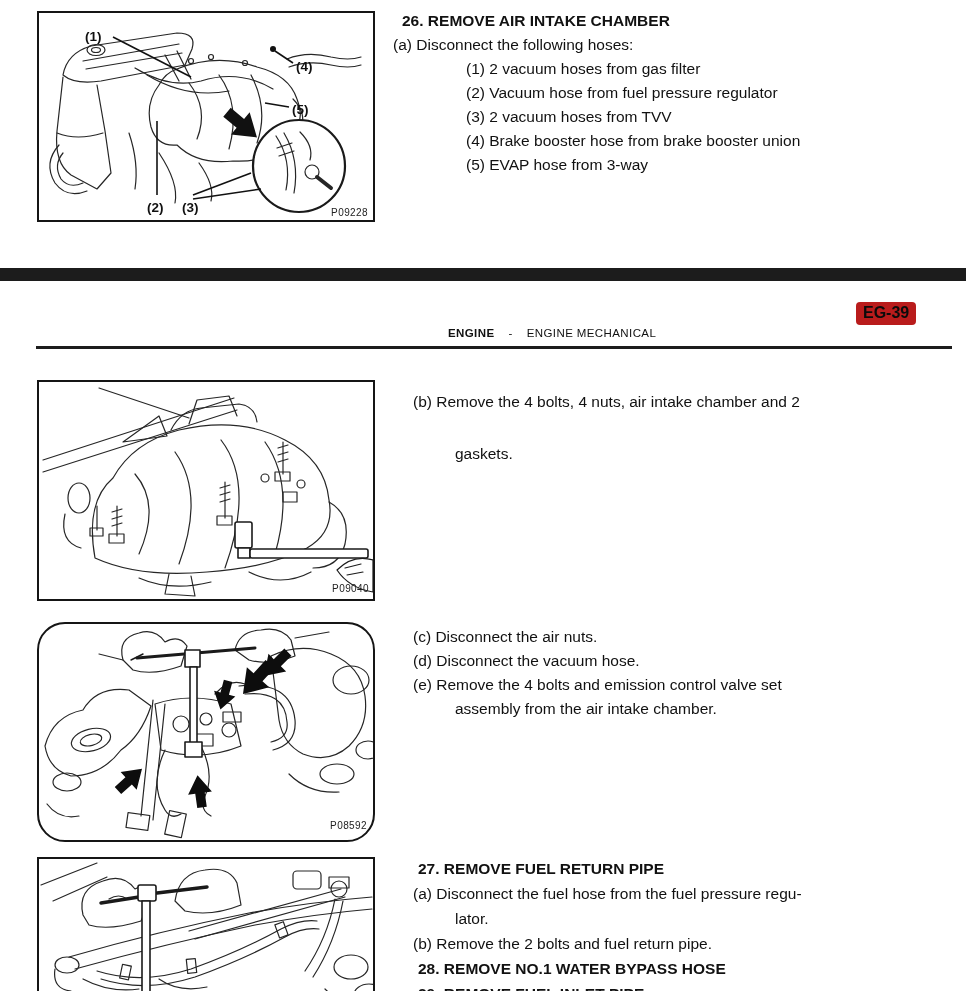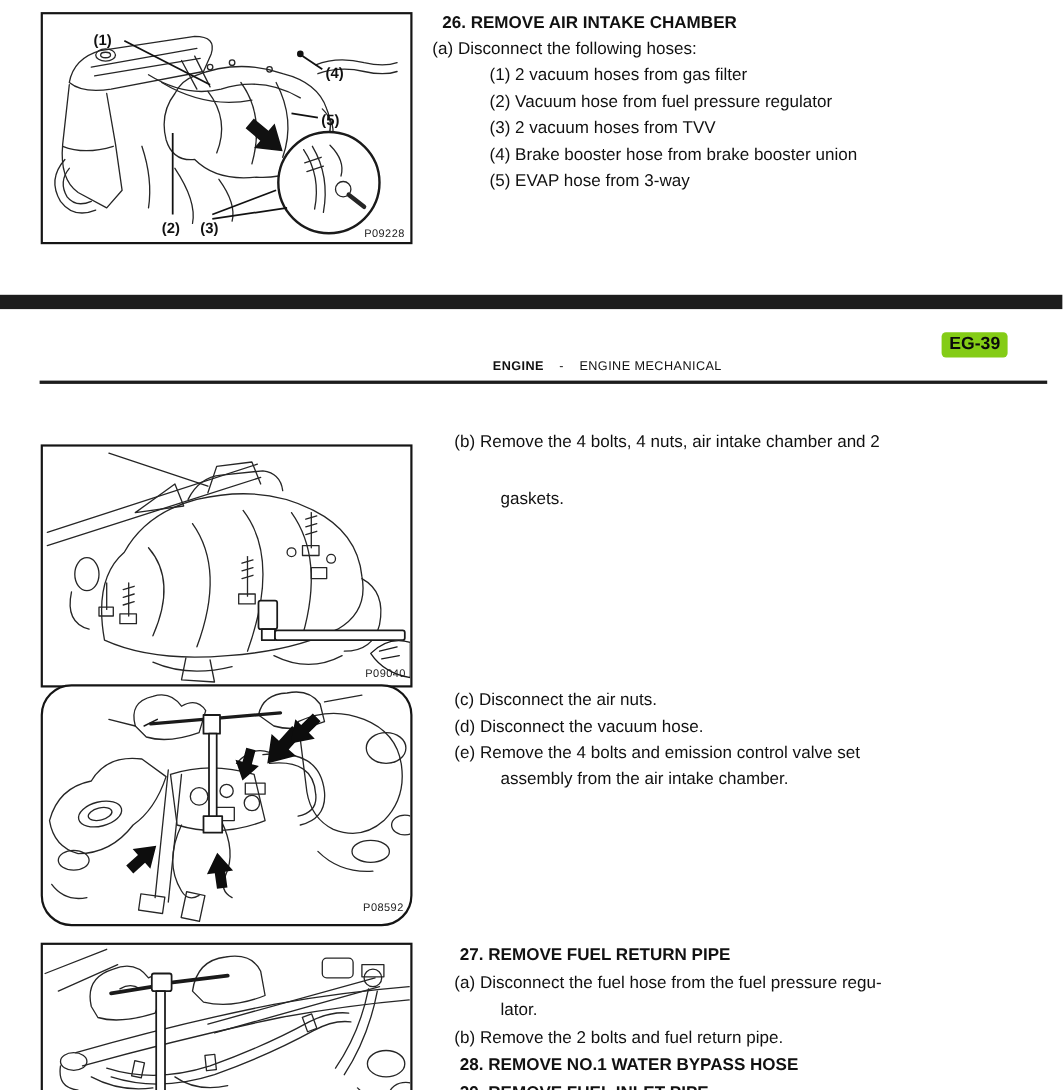"(1) 2 vacuum hoses from" #block26 .sub { margin-left: 52px -> 73px }
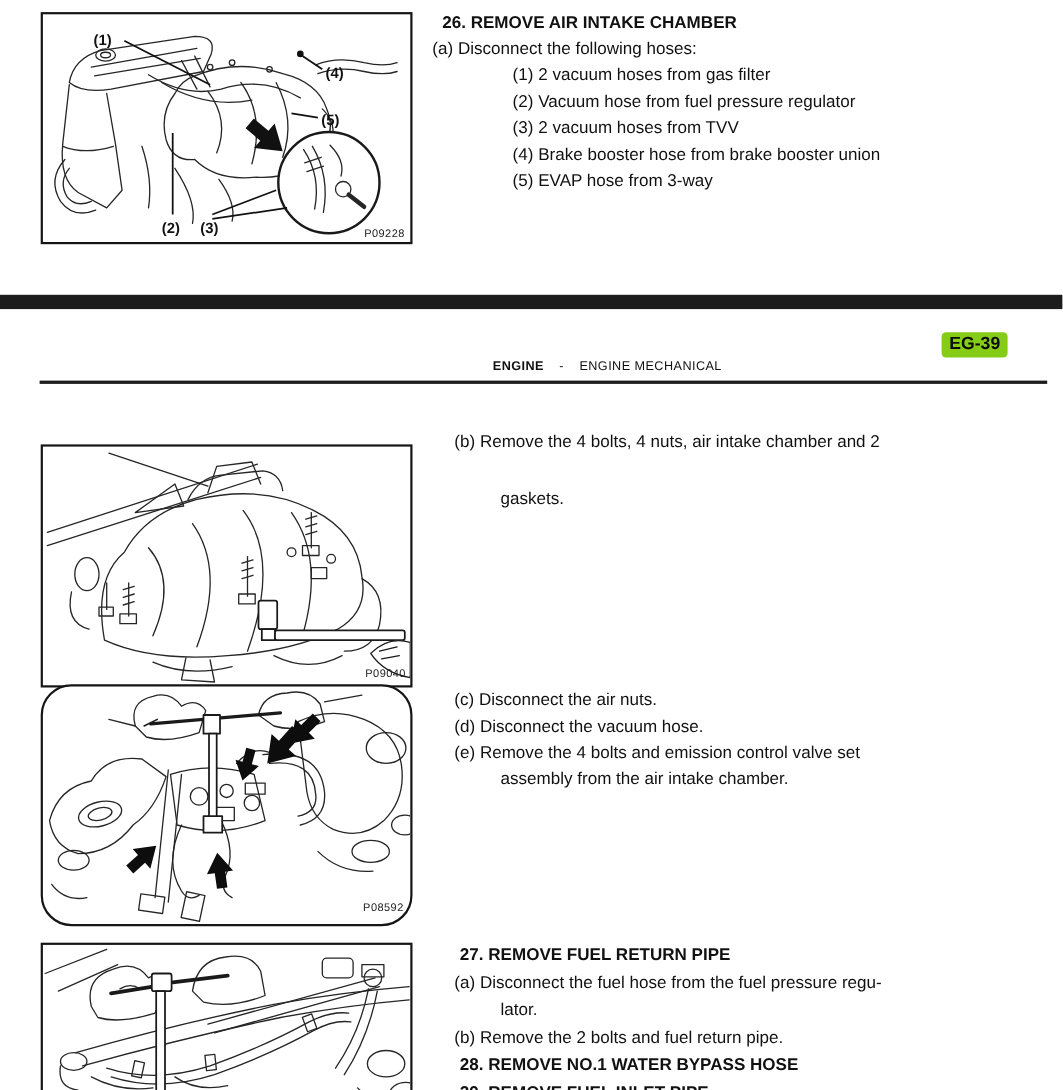"EG-39" div.badge { background: #84cc16 -> #b91c1c }
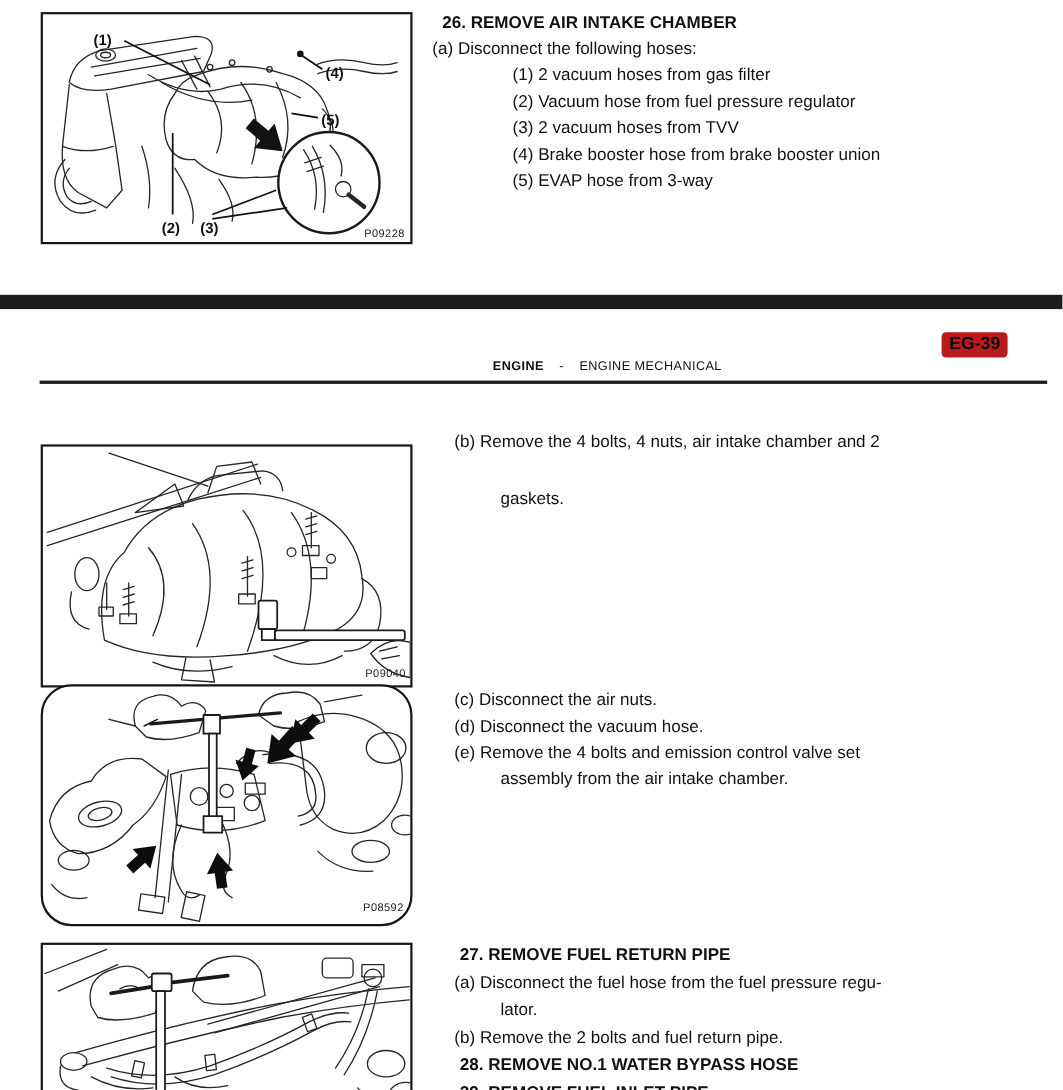"P09040" #fig2 { margin-top: 24px -> none }
